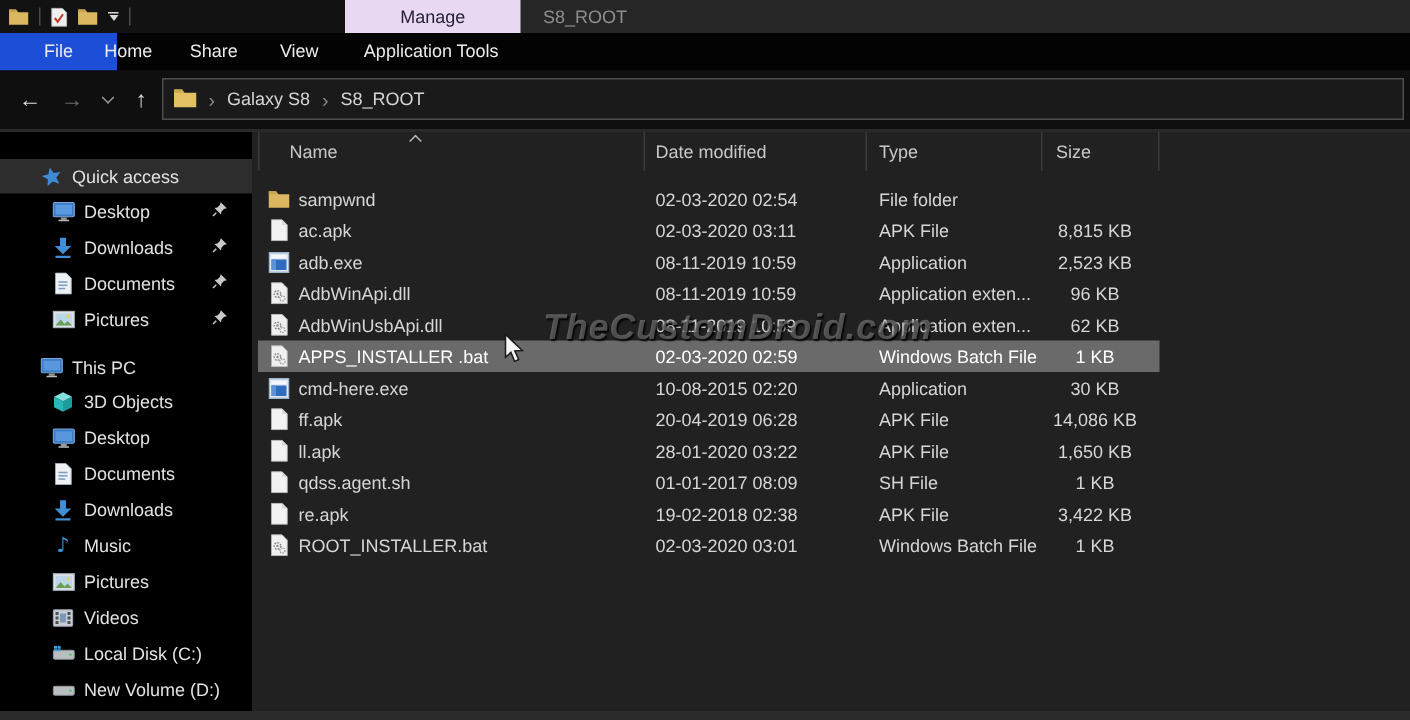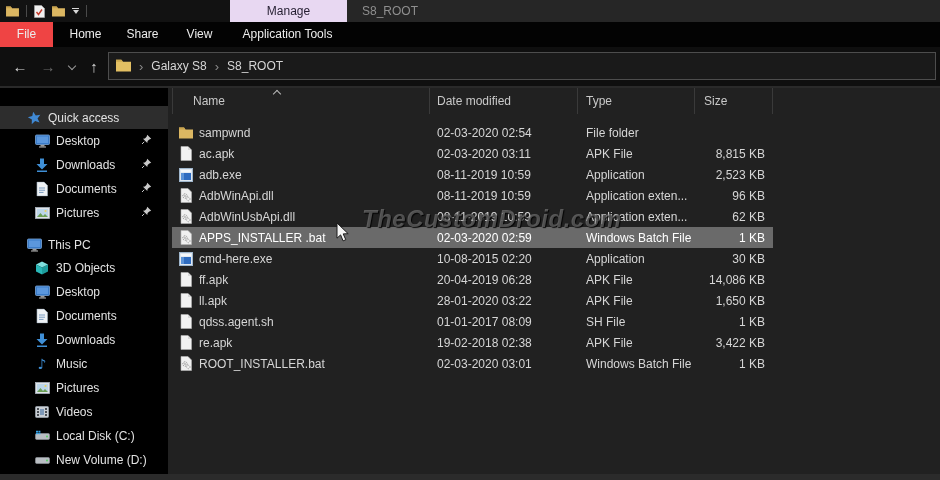"File" #tab-file { background: #ef4444 -> #1d4ed8; width: 53px -> 78px }
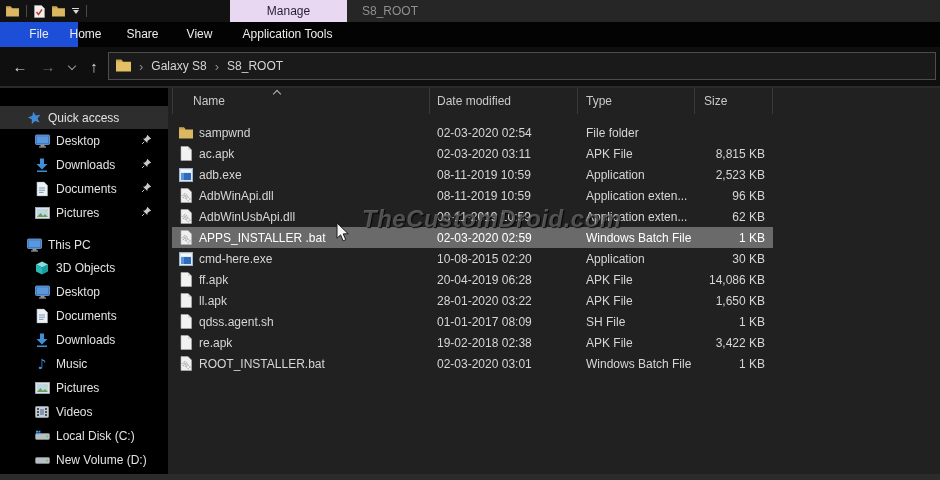"8,815 KB" .cell-size { text-align: right -> center }
